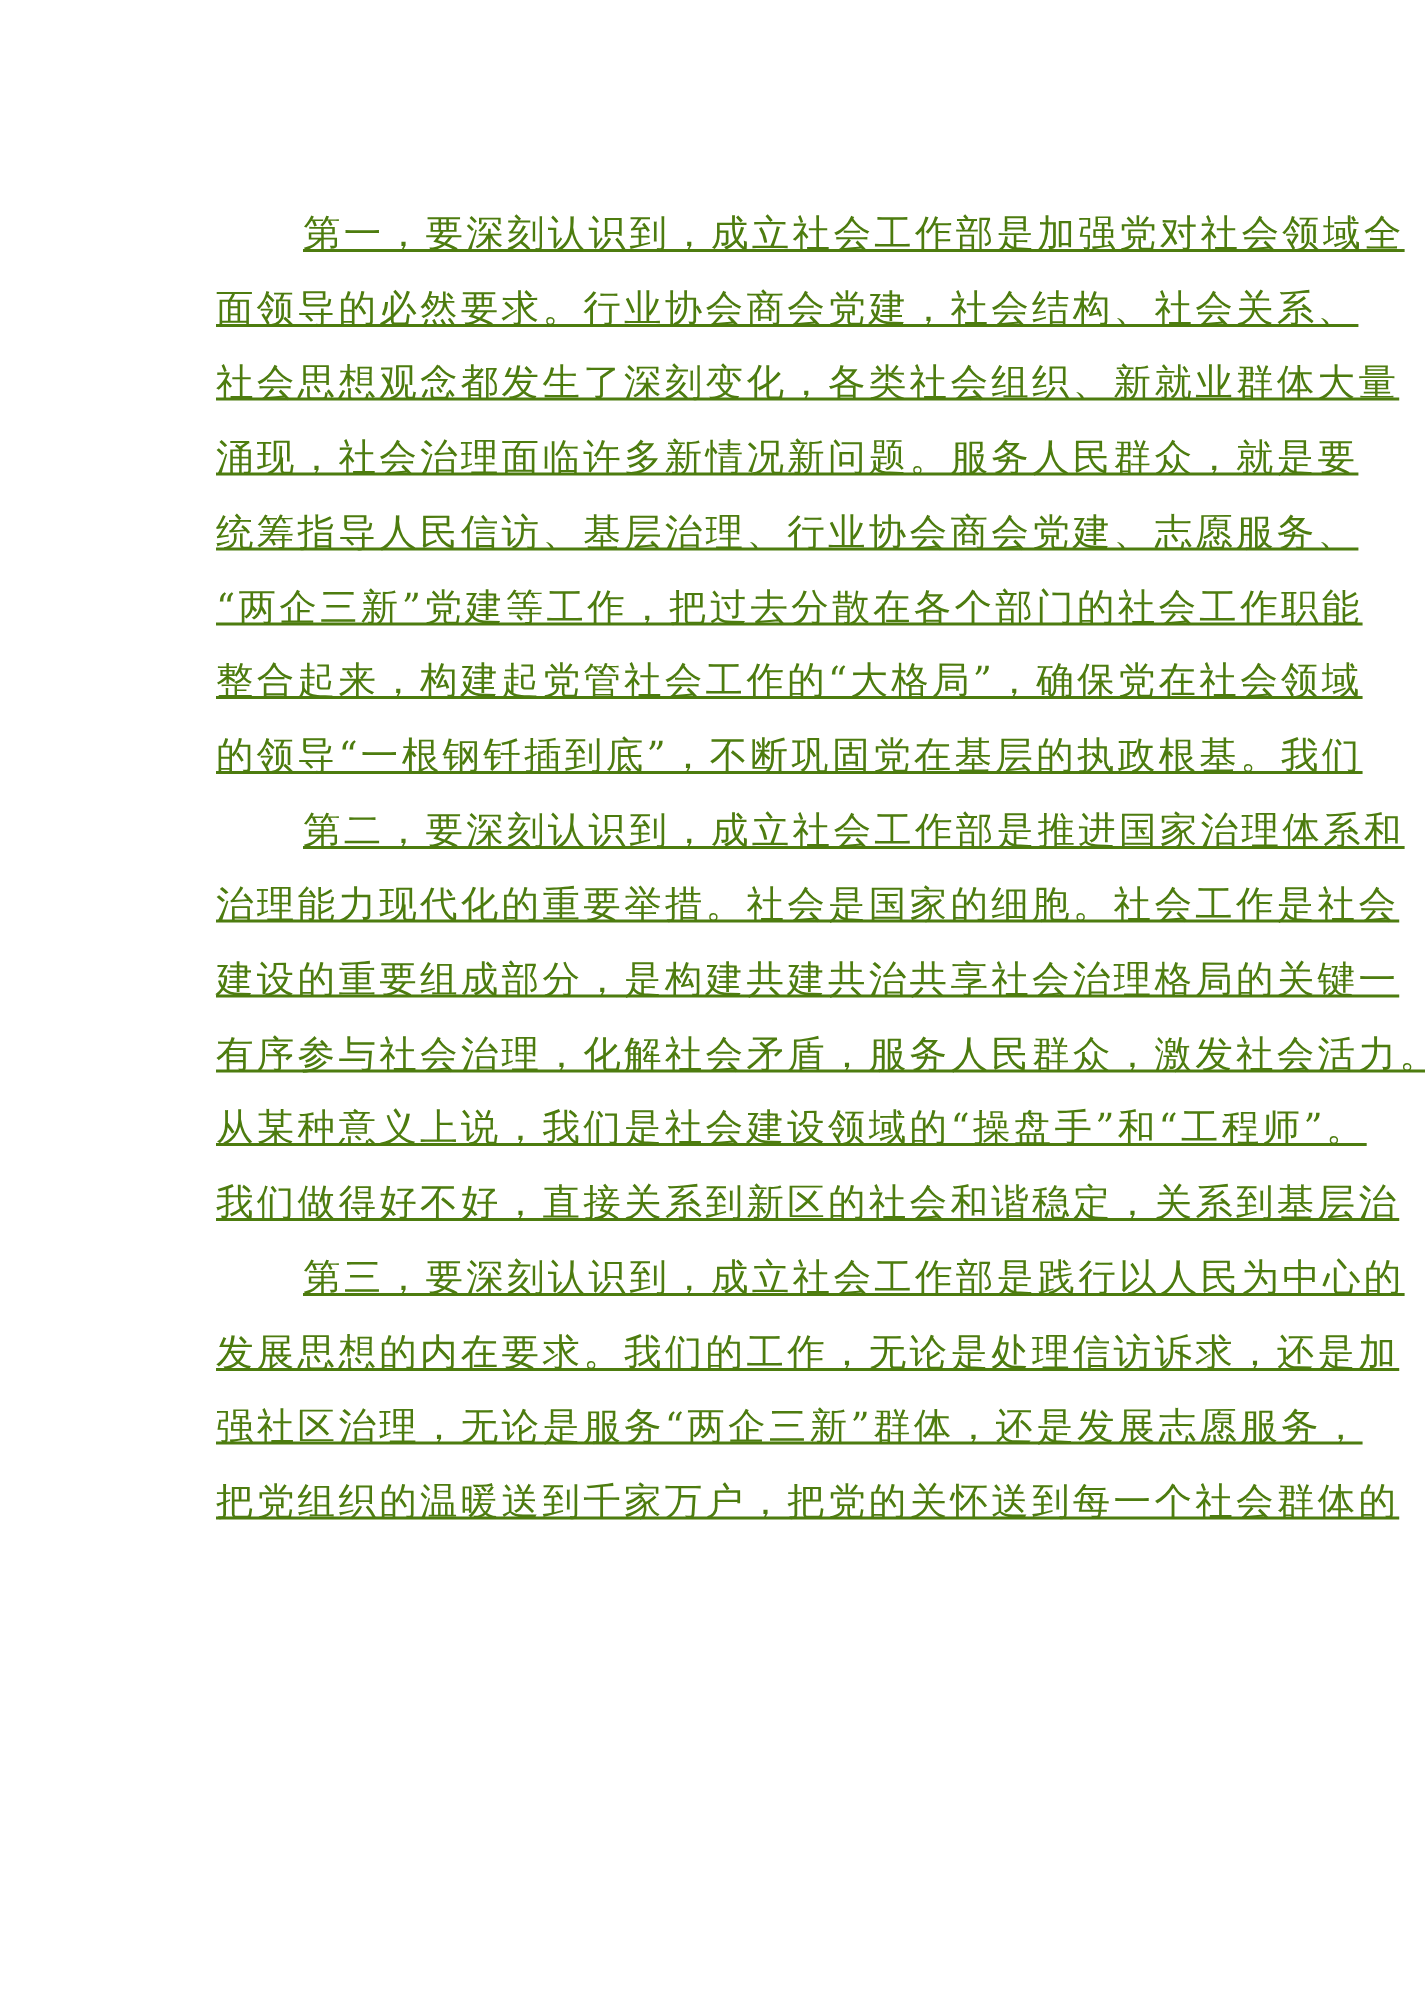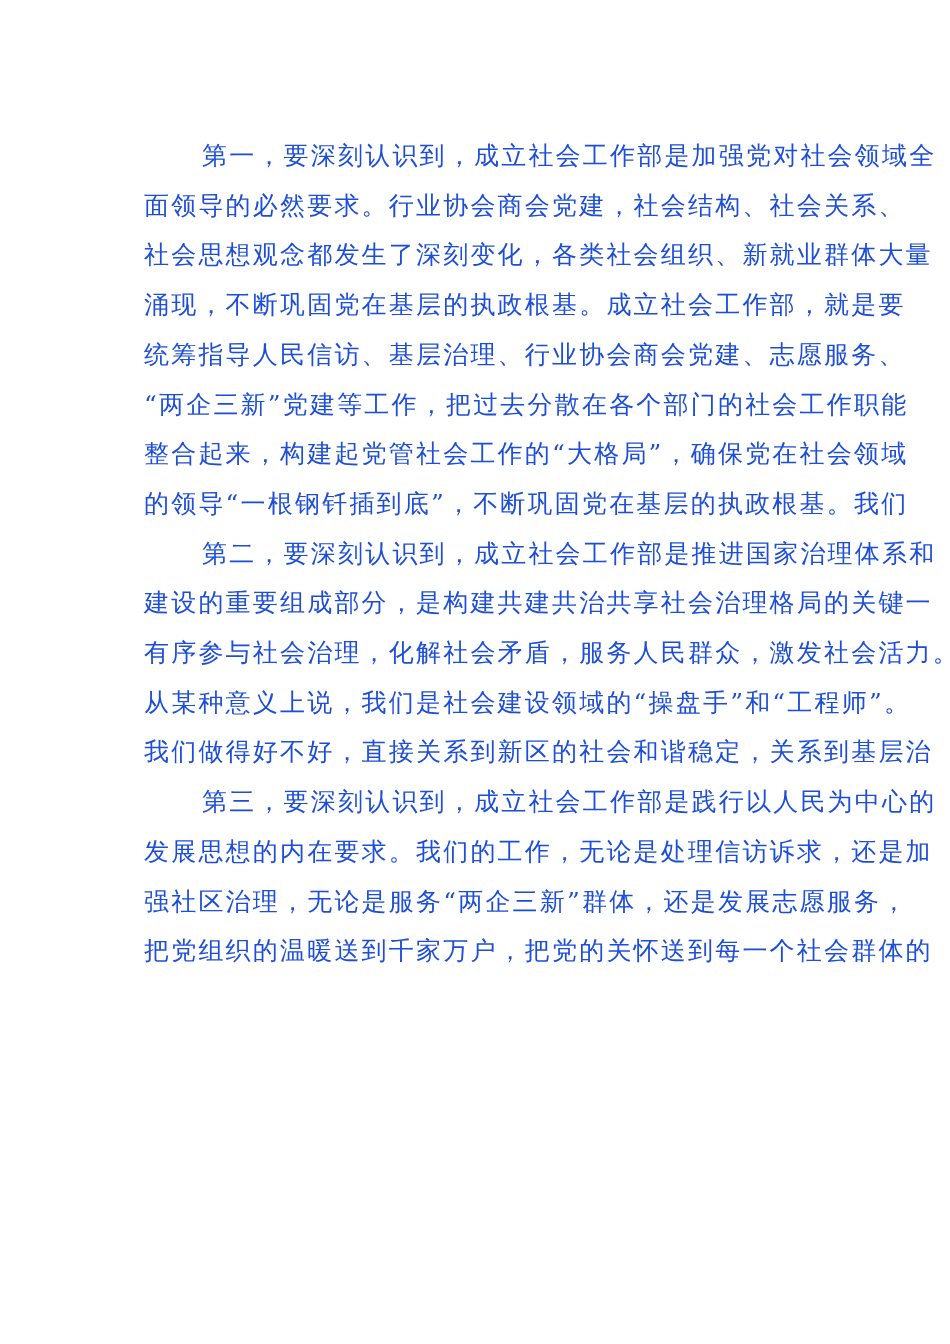"第一，要深刻认识到，成立社会工作部是加强党对社会领域全" .page { color: #1d4ed8 -> #4d7c0f; text-decoration: none -> underline }
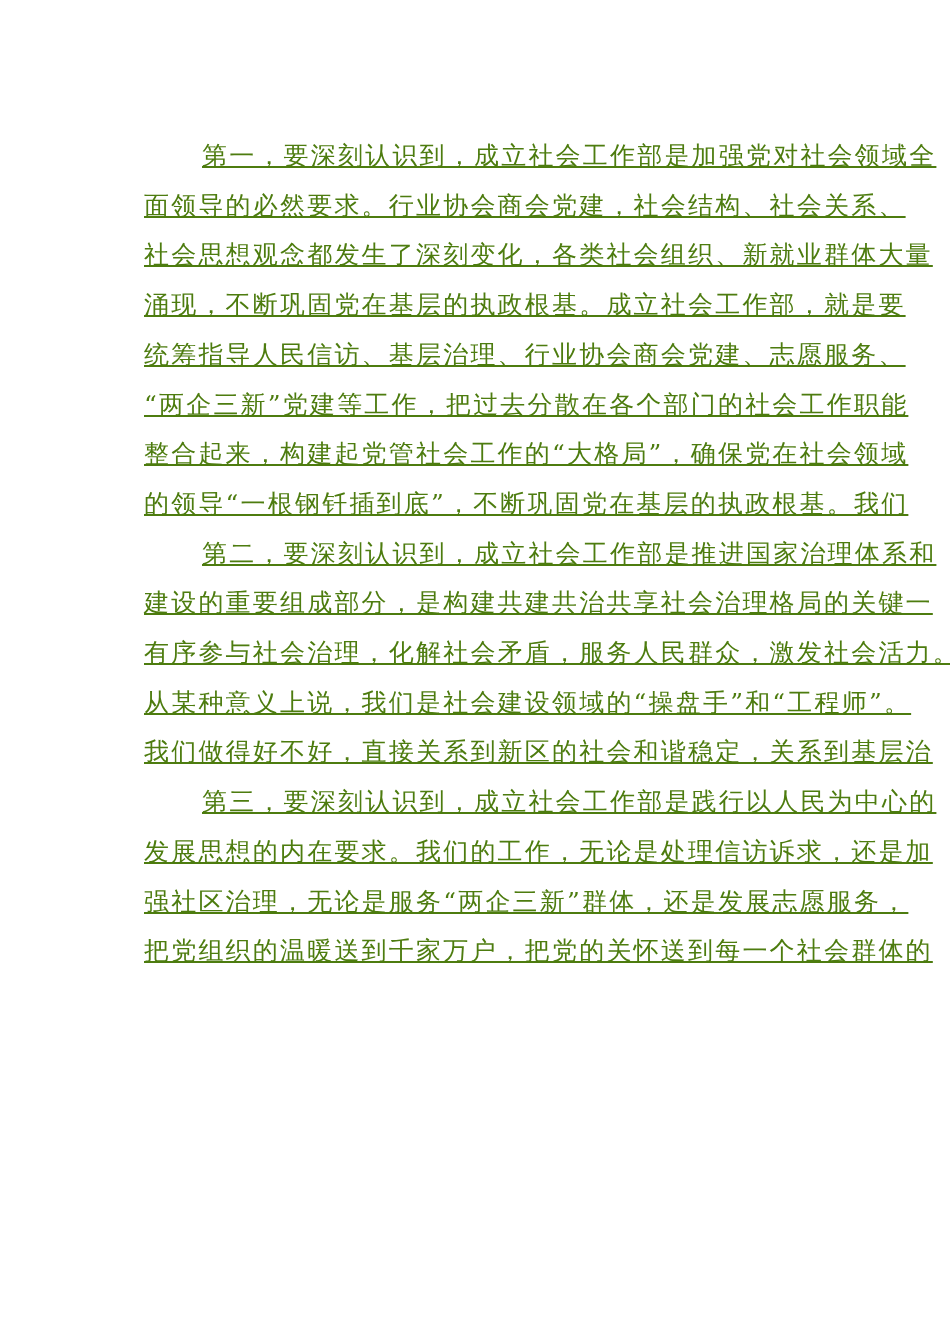"涌现，不断巩固党在基层的执政根基。成立社会工作部，就是要" span.line { text: 不断巩固党在基层的执政根基。成立社会工作部 -> 社会治理面临许多新情况新问题。服务人民群众 }
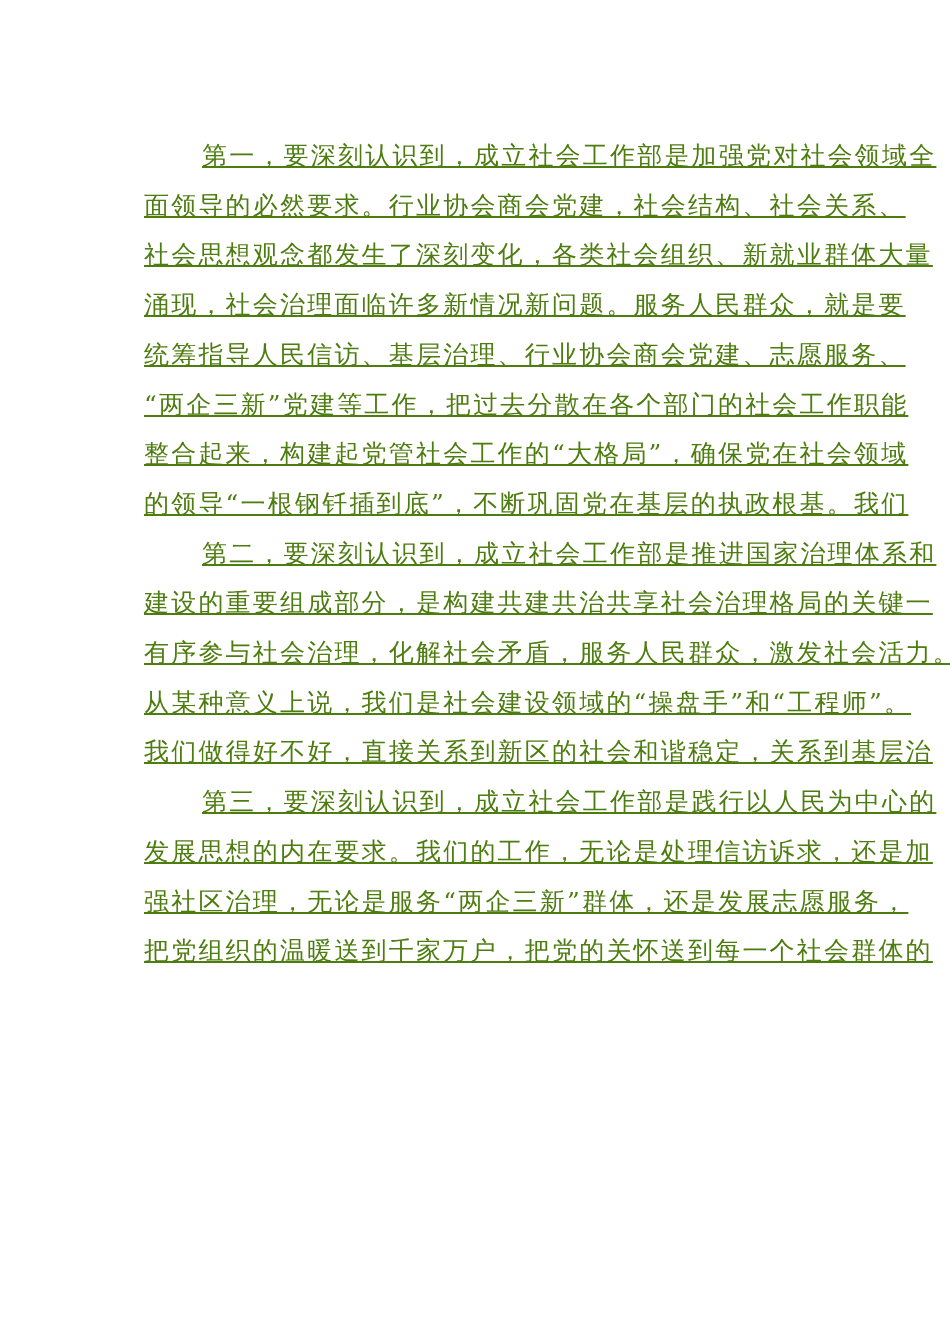"治理能力现代化的重要举措。社会是国家的细胞。社会工作是社会" span.line { html: none -> <span>治理能力现代化的重要举措。社会是国家的细胞。社会工作是社会</span> }
